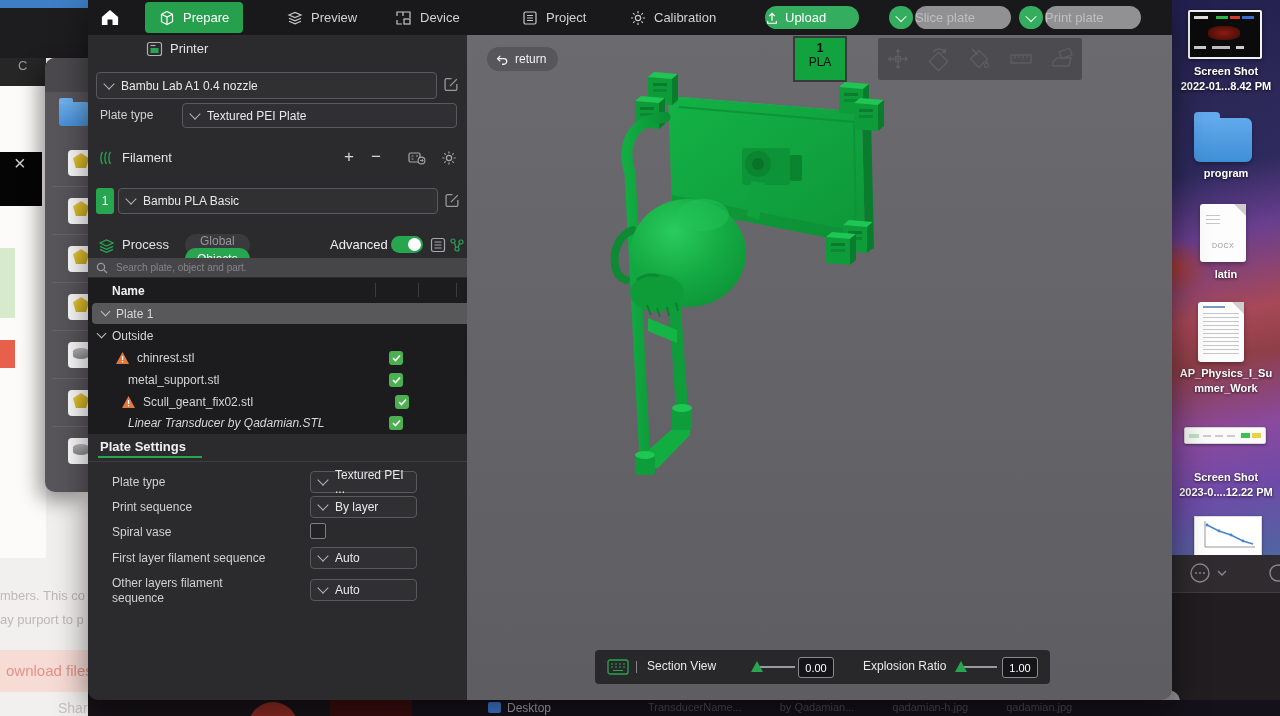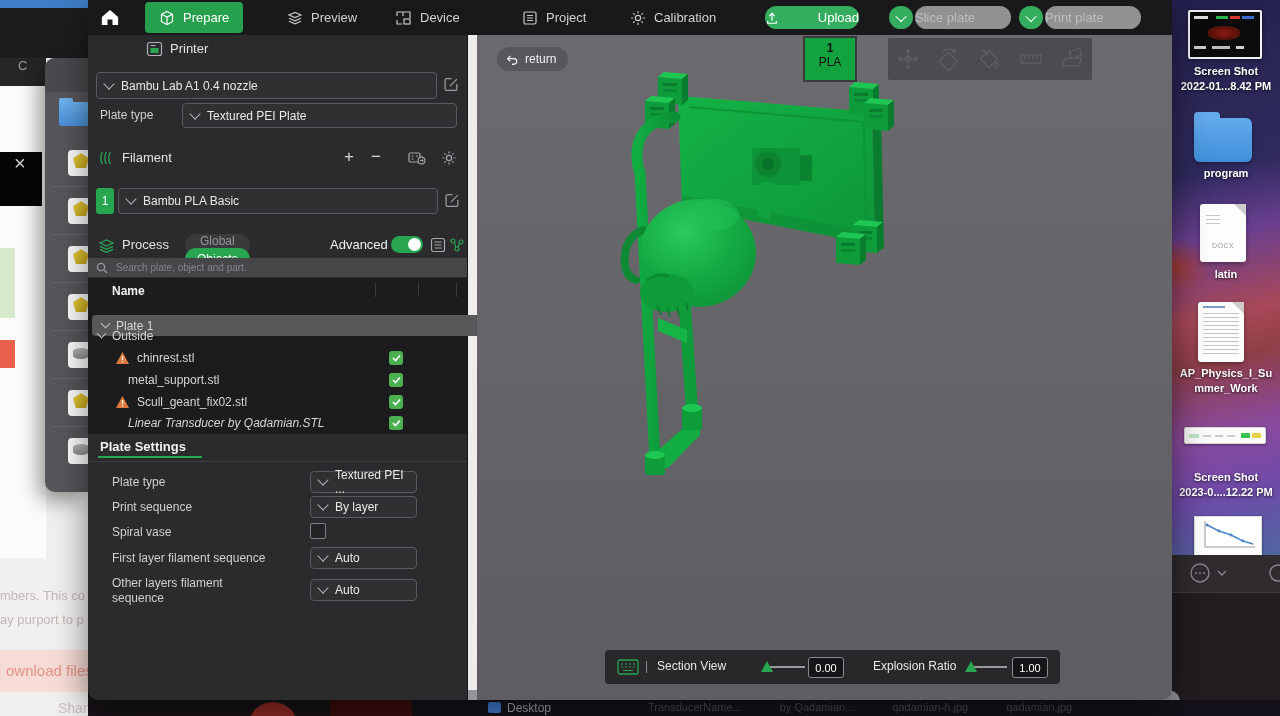"Upload" .pill { justify-content: space-between -> flex-start }
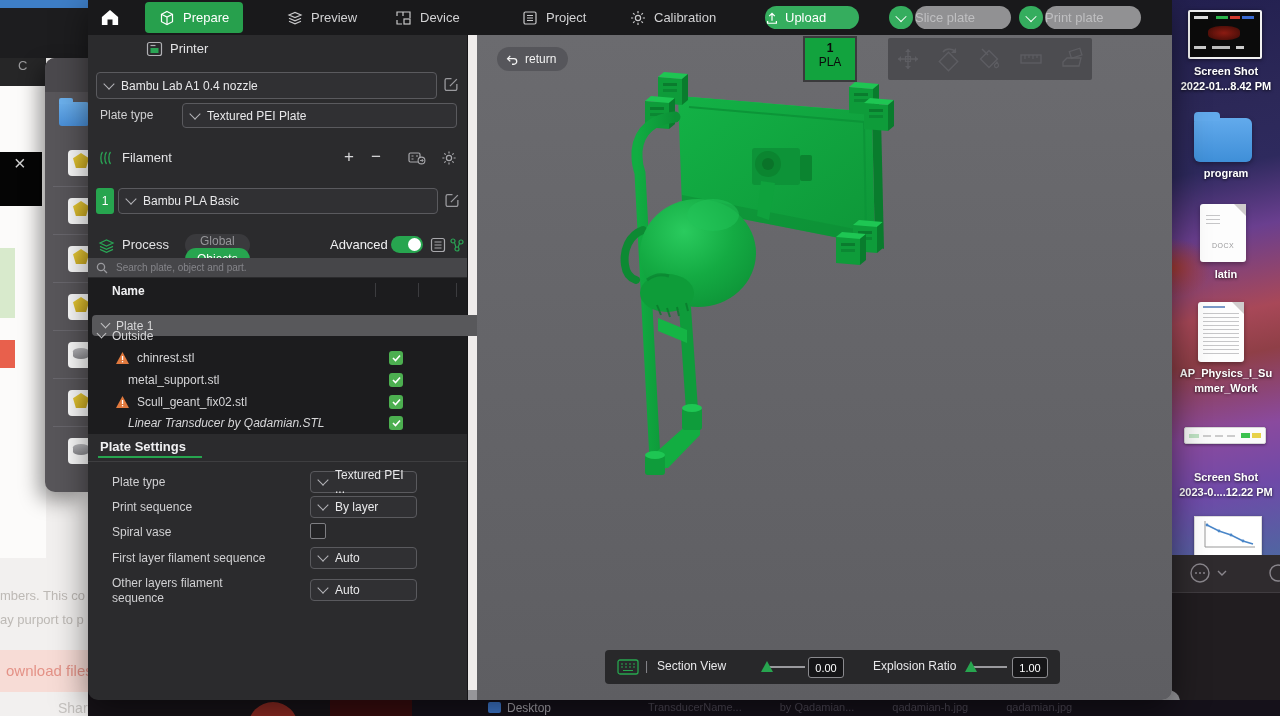"return" .viewport { margin-left: 10px -> none }
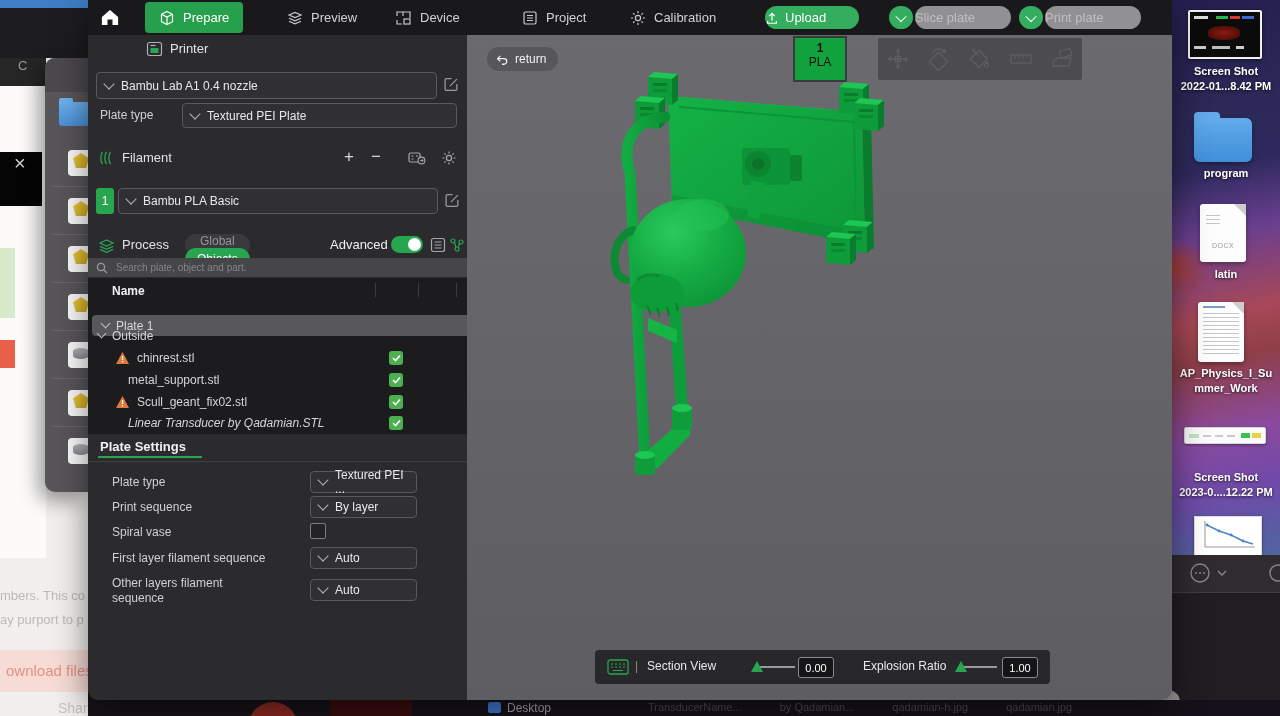"Plate 1" .trow.sel { margin-top: 12px -> none }
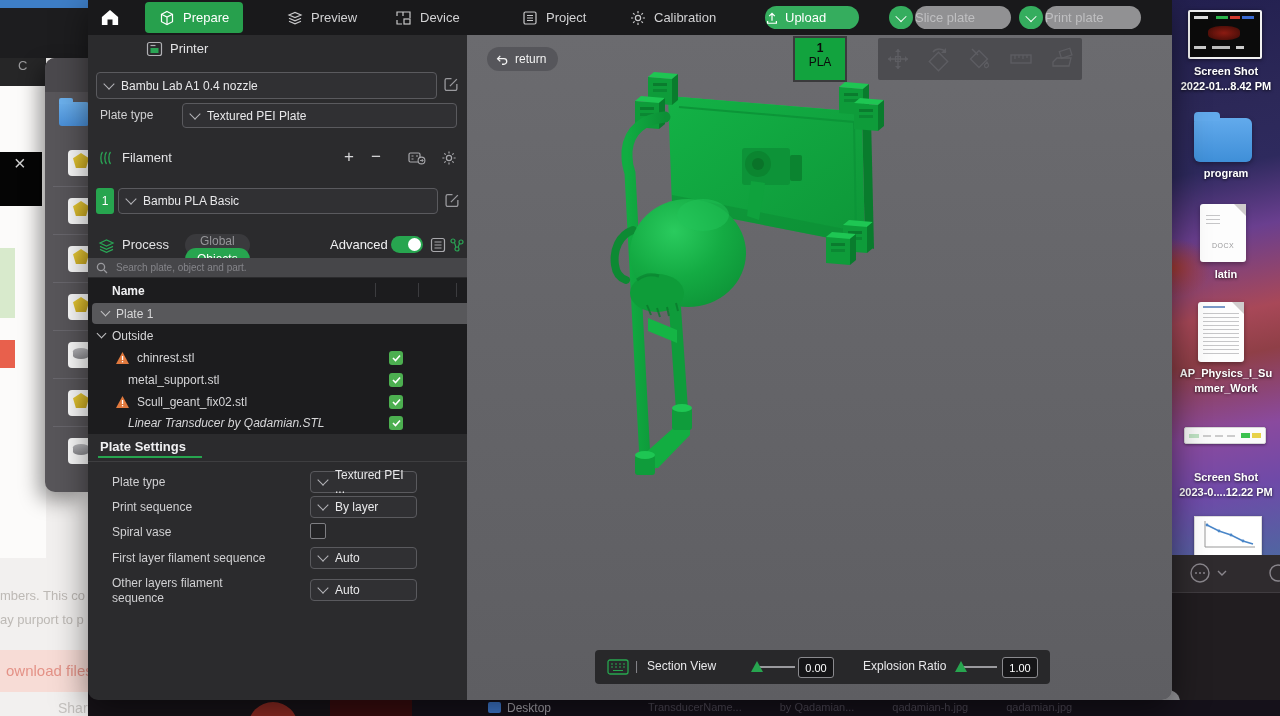"Scull_geant_fix02.stl" div.trow { margin-left: none -> 6px }
